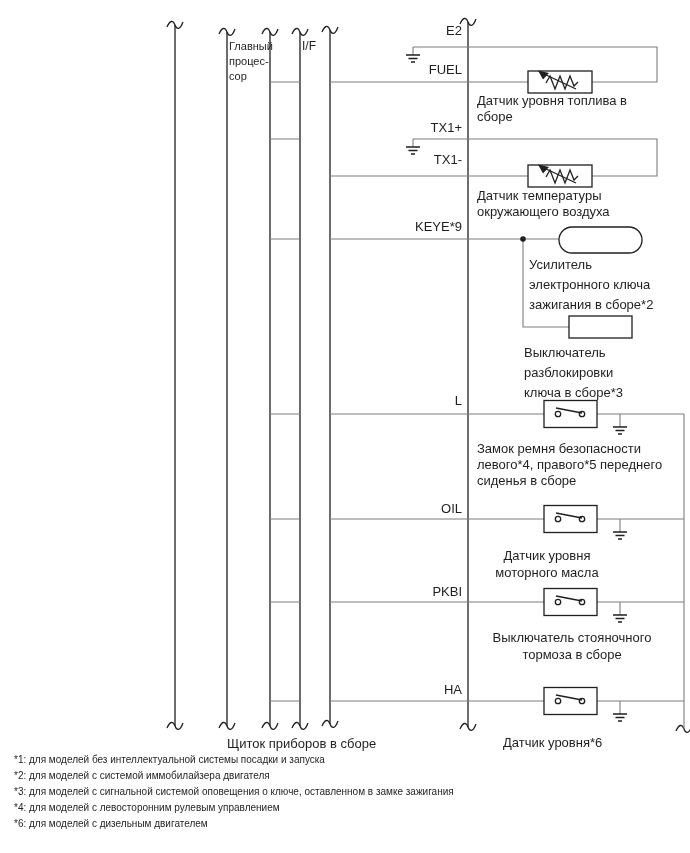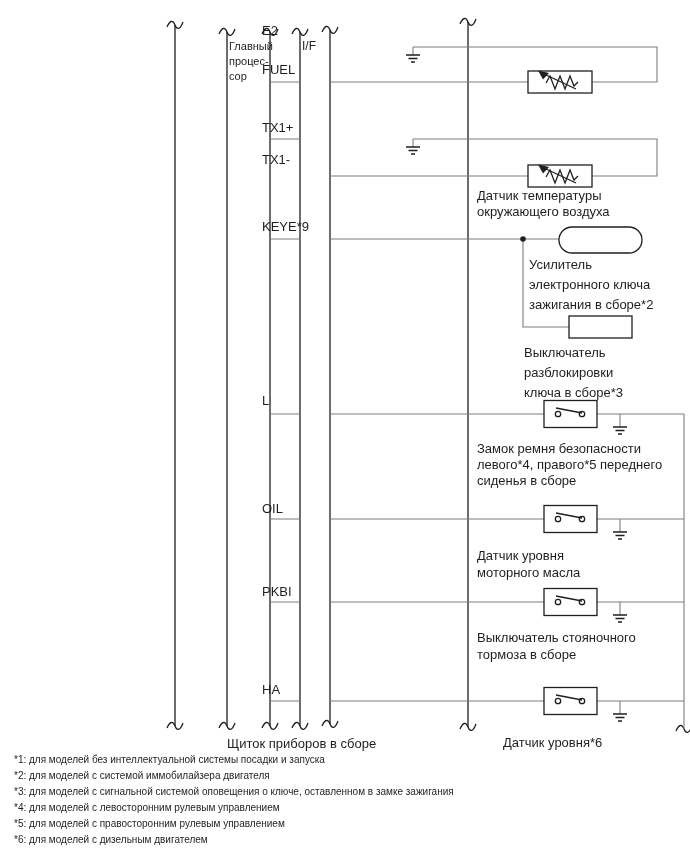"E2" .pin { text-align: none -> right }
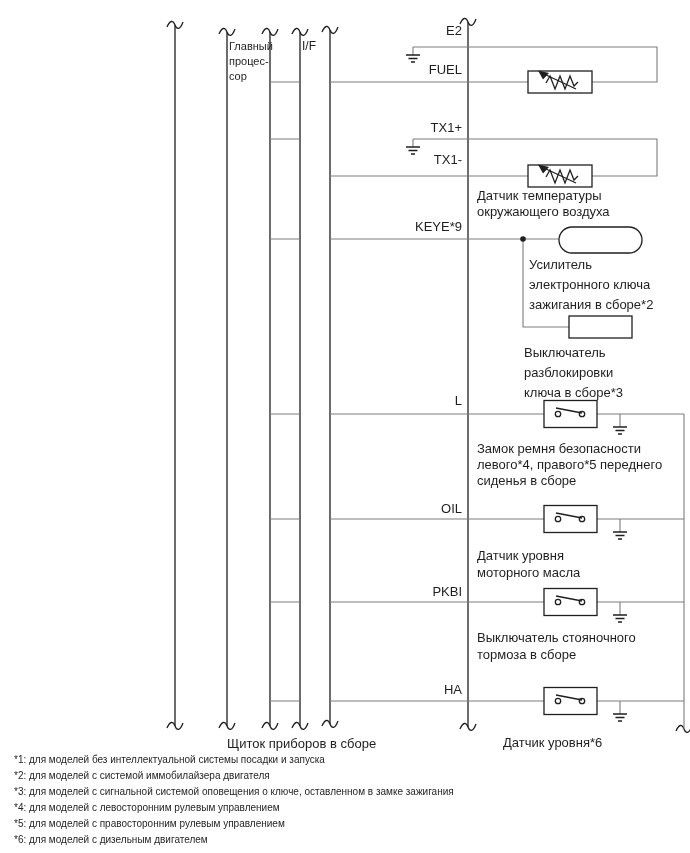"Датчик уровня топлива в" div.lbl { html: none -> <div>Датчик уровня топлива в сборе</div> }
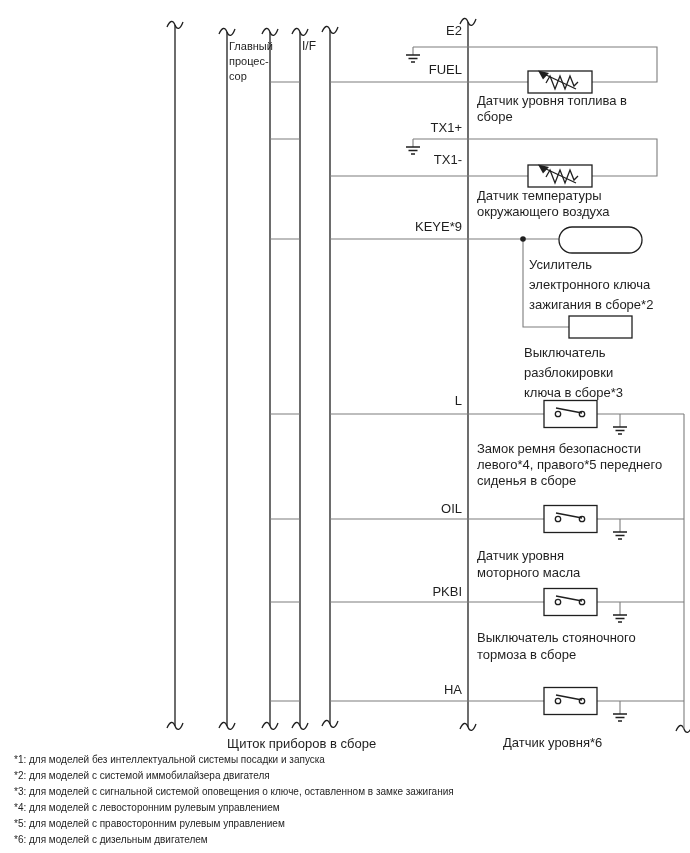"Датчик уровня" .lh17 { text-align: none -> center }
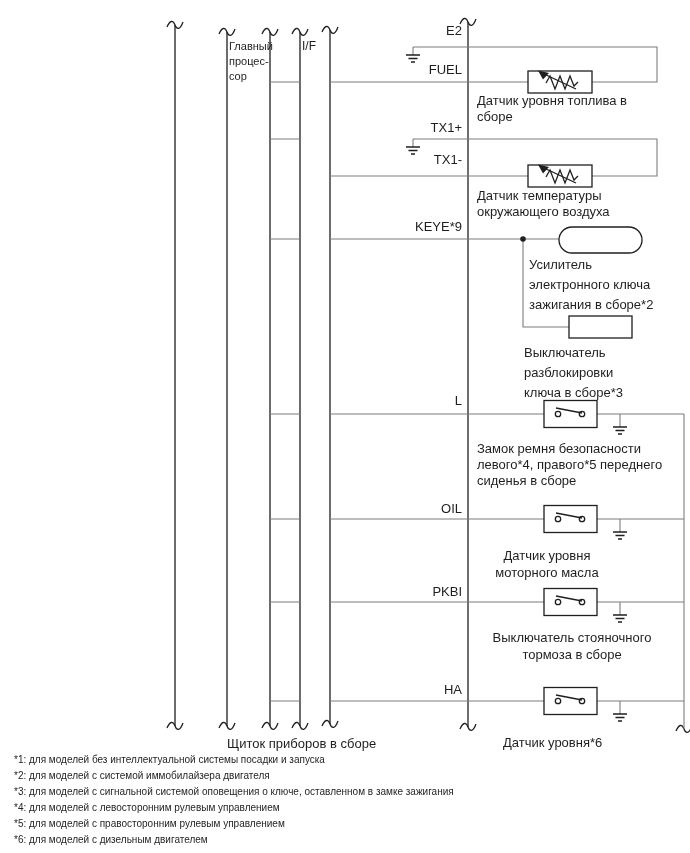"*5: для моделей с правосторонним" div { html: <div>*5: для моделей с правосторонним рулевым управлением</div> -> none }
